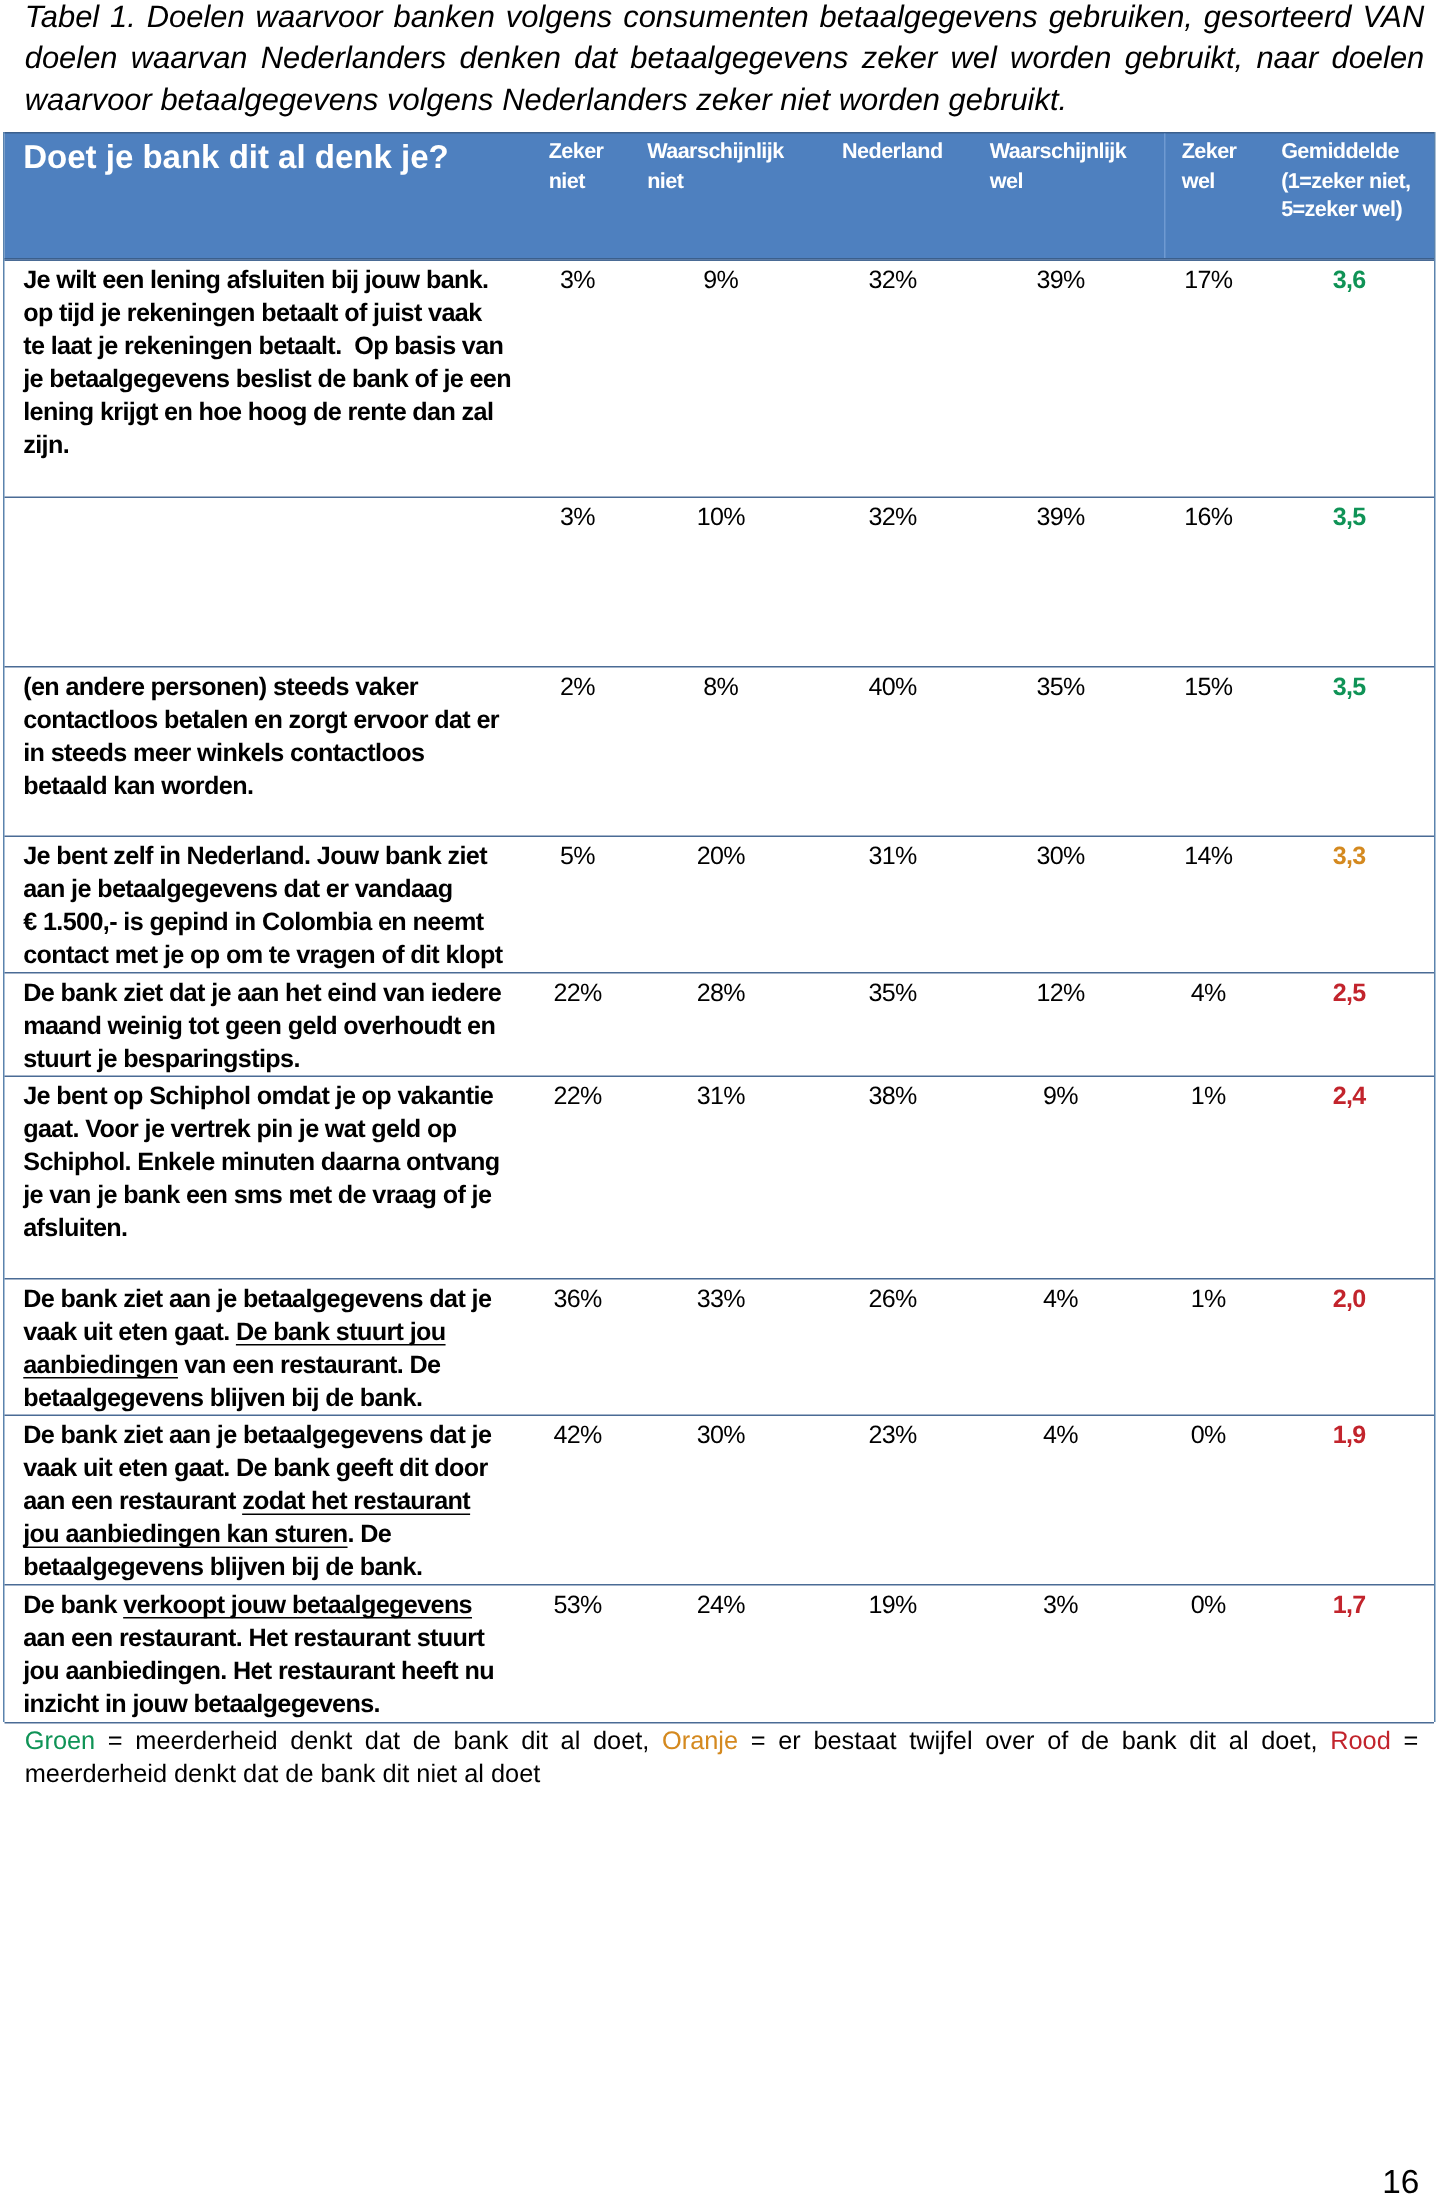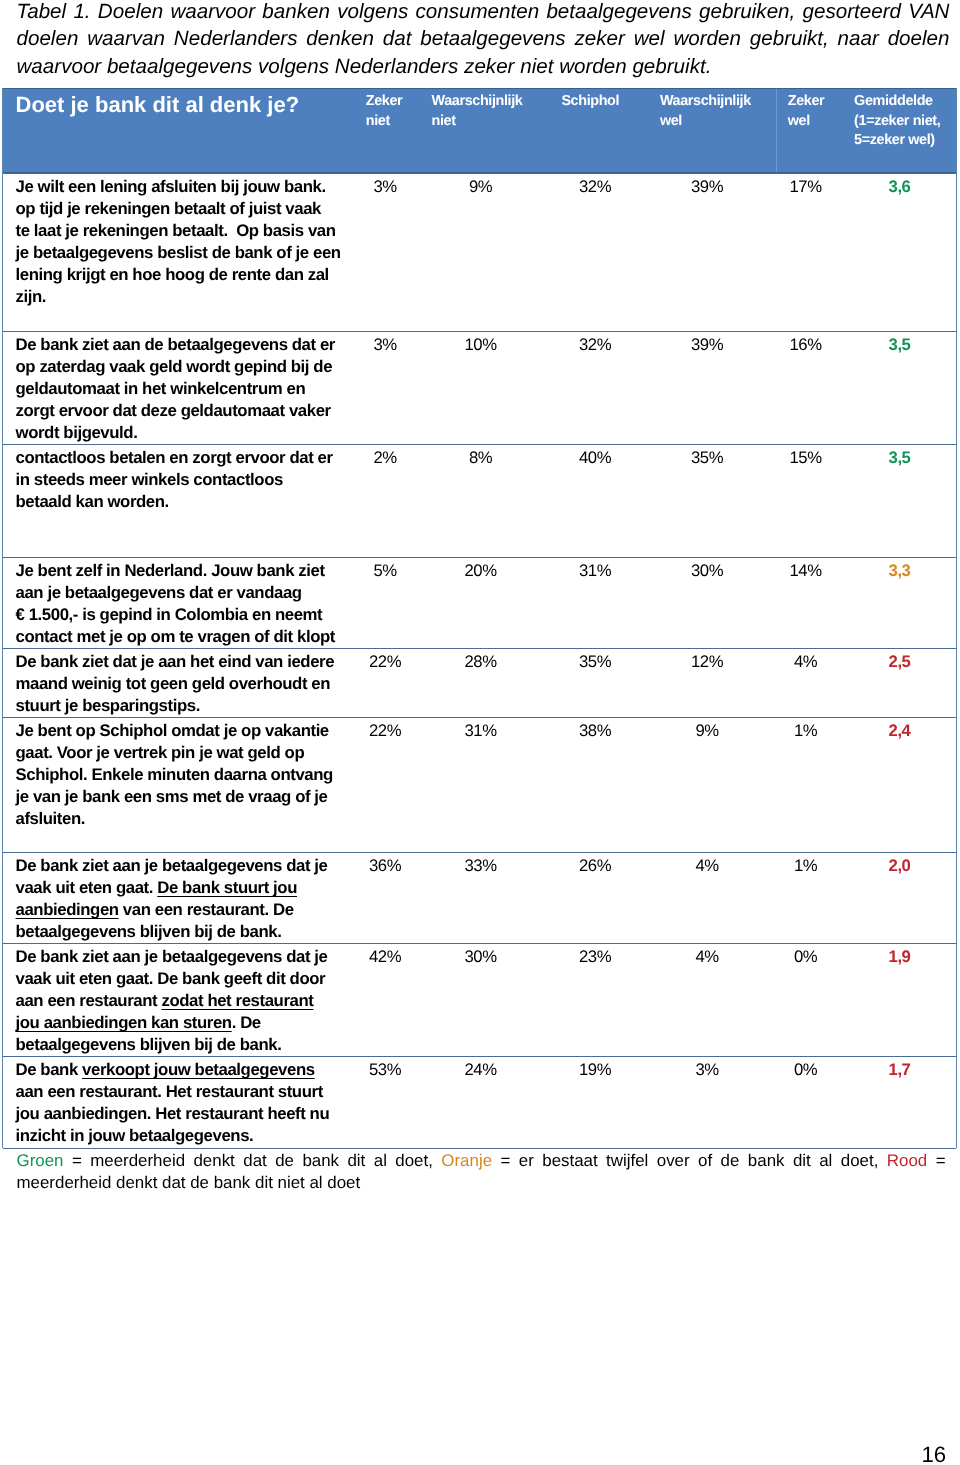"Schiphol" span { text: Schiphol -> Nederland }
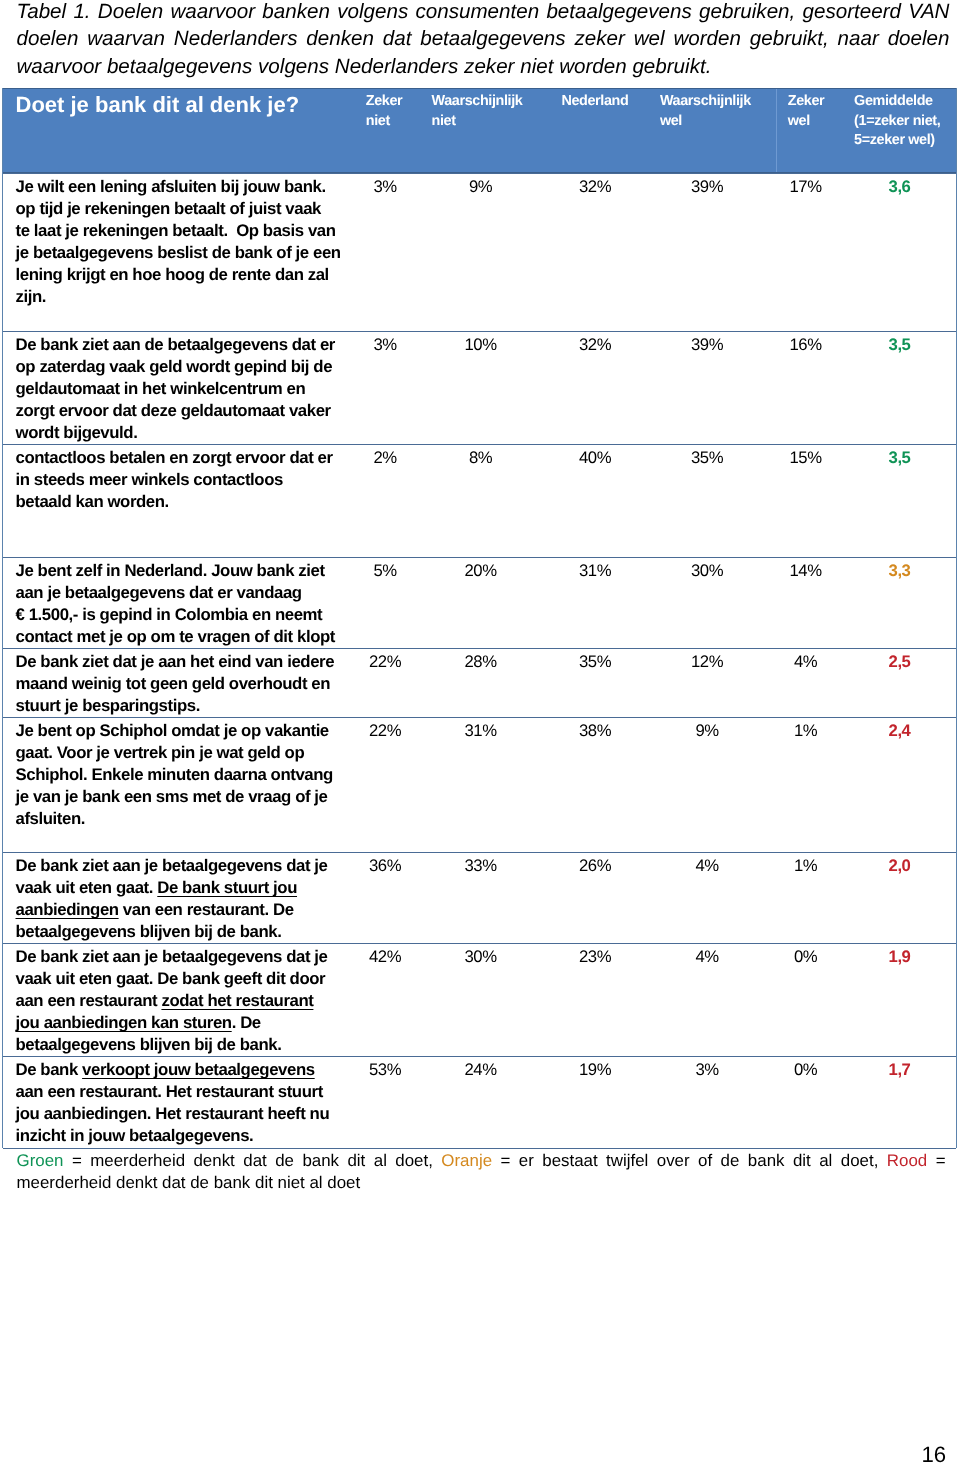"De bank ziet aan de" div.qcell { html: <div> <span>De bank ziet aan de betaalgegevens dat er</span> <span>op zaterdag vaak geld wordt gepind bij de</span> <span>geldautomaat in het winkelcentrum en</span> <span>zorgt ervoor dat deze geldautomaat vaker</span> <span>wordt bijgevuld.</span> </div> -> none }
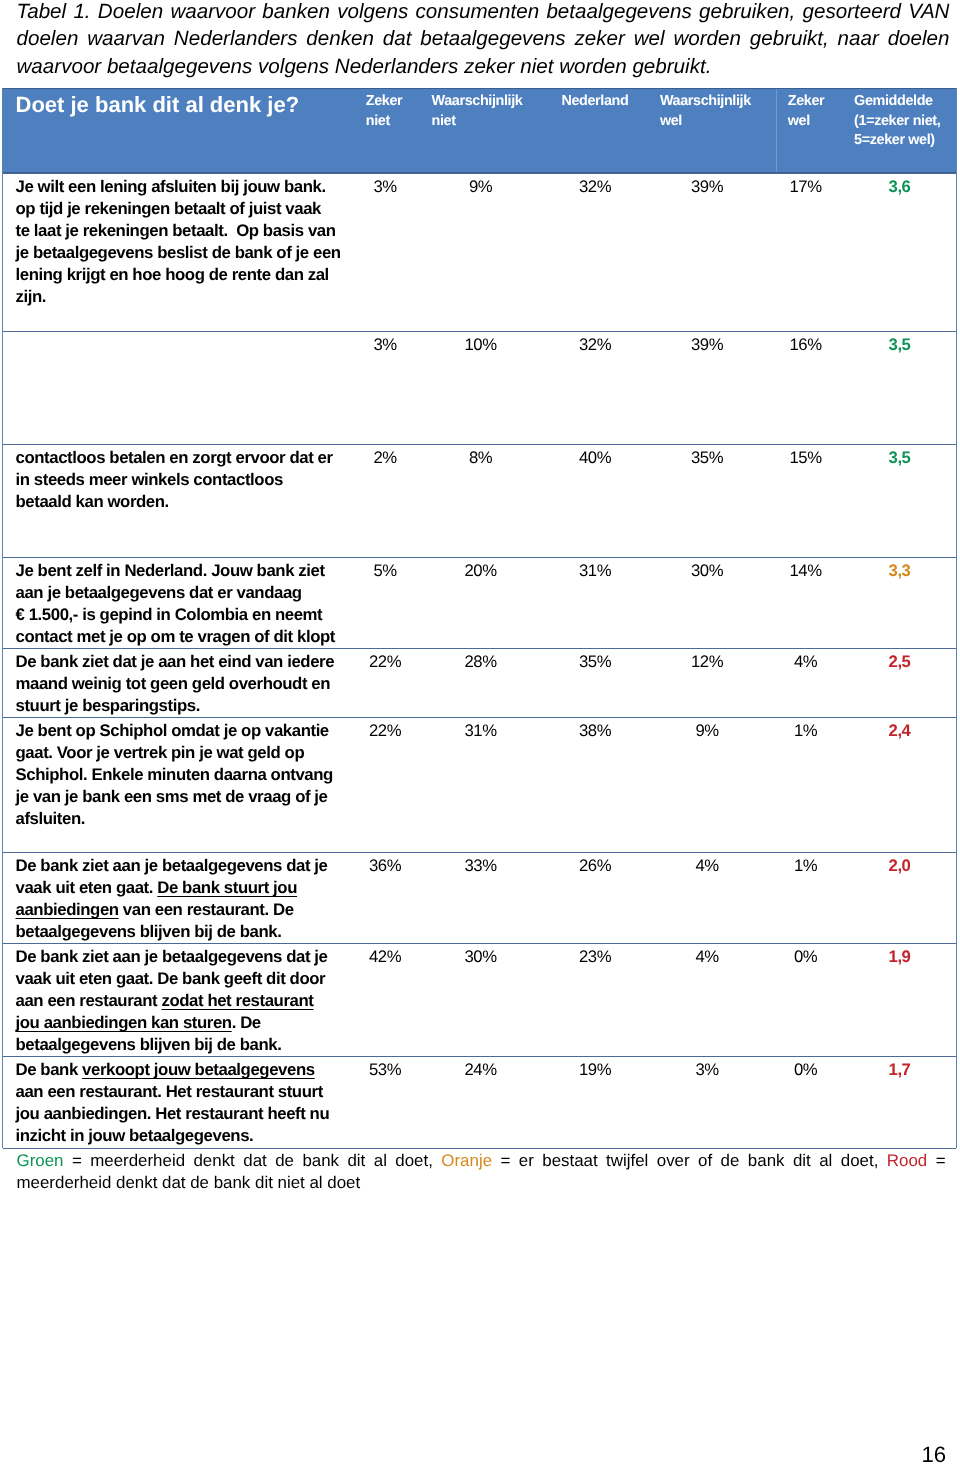"(en andere personen) steeds vaker" span.ln { html: none -> <span>(en andere personen) steeds vaker</span> }
